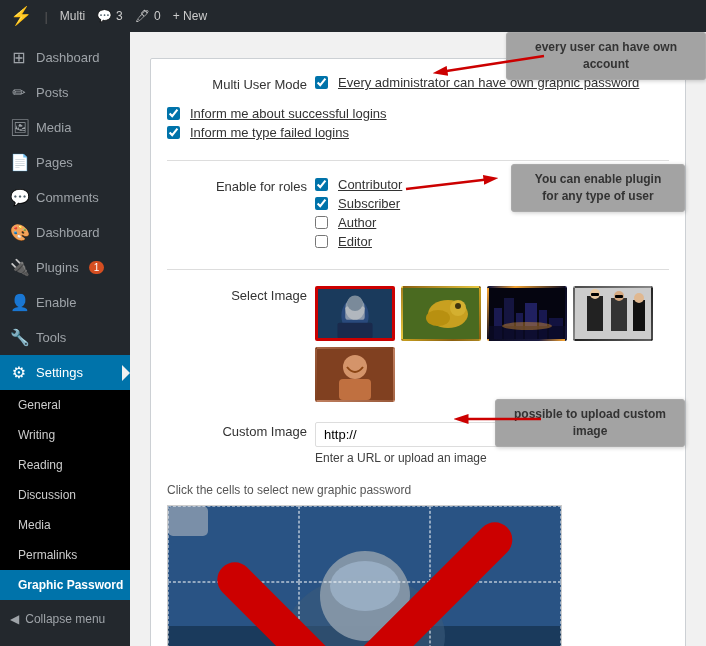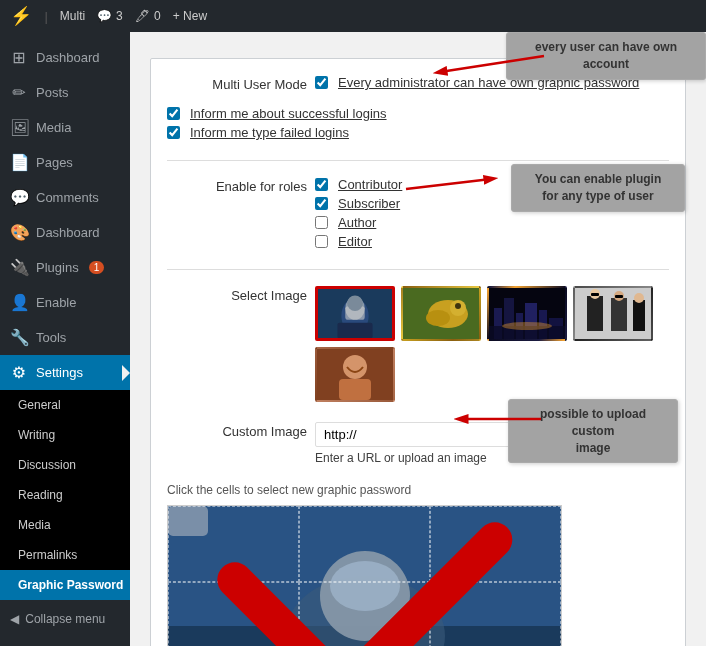"possible to upload custom" div.callout-box { right: 7px -> 0px; width: 170px -> 190px }
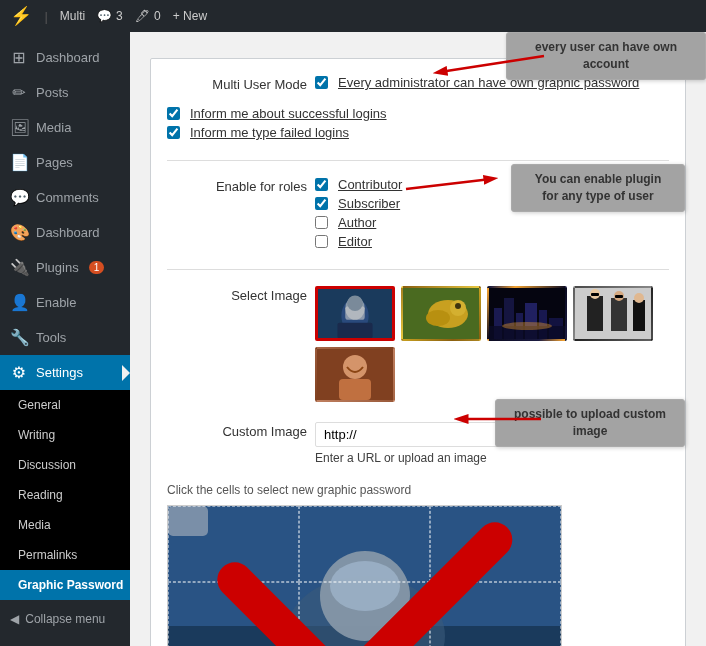"Discussion" div.sidebar-item { order: before "Reading" -> after "Reading" }
